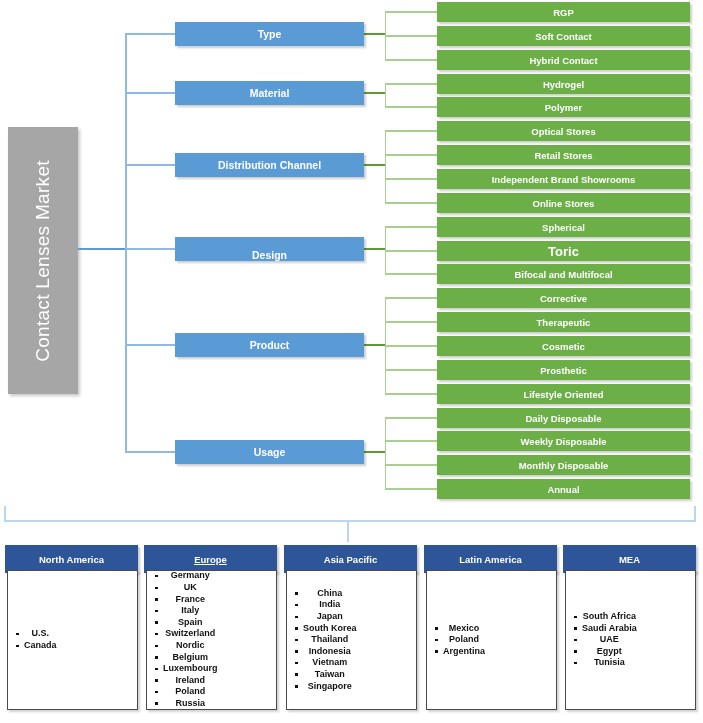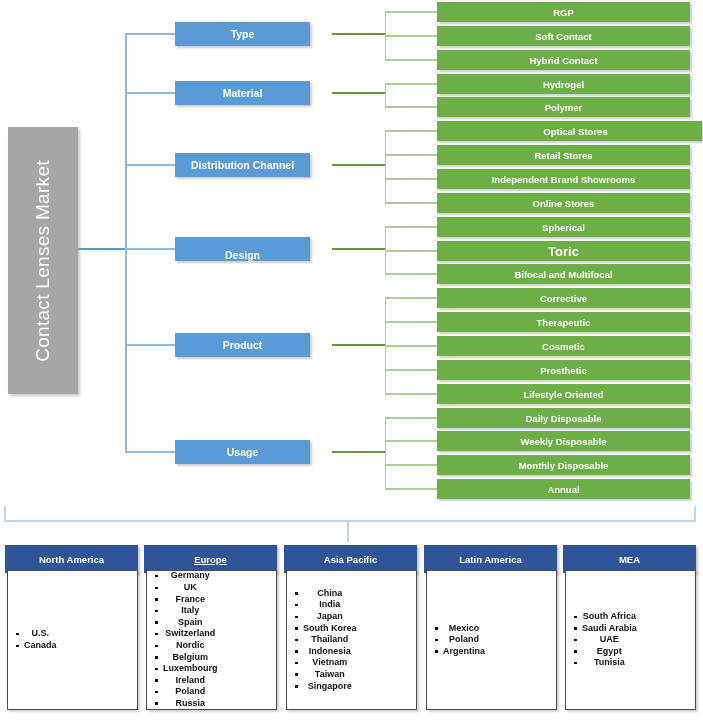"Type" .seg-box { width: 135px -> 189px }
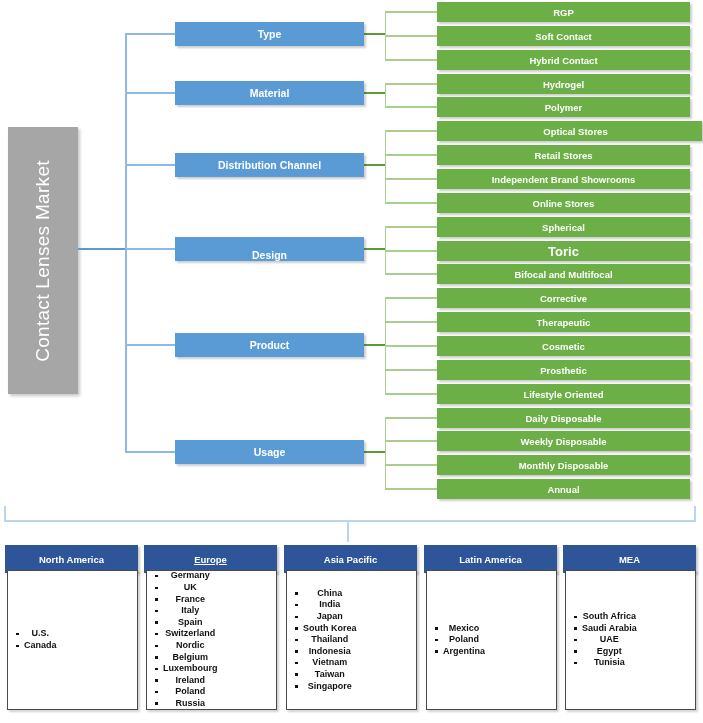"Optical Stores" div.sub-box { padding-left: 12px -> none }
